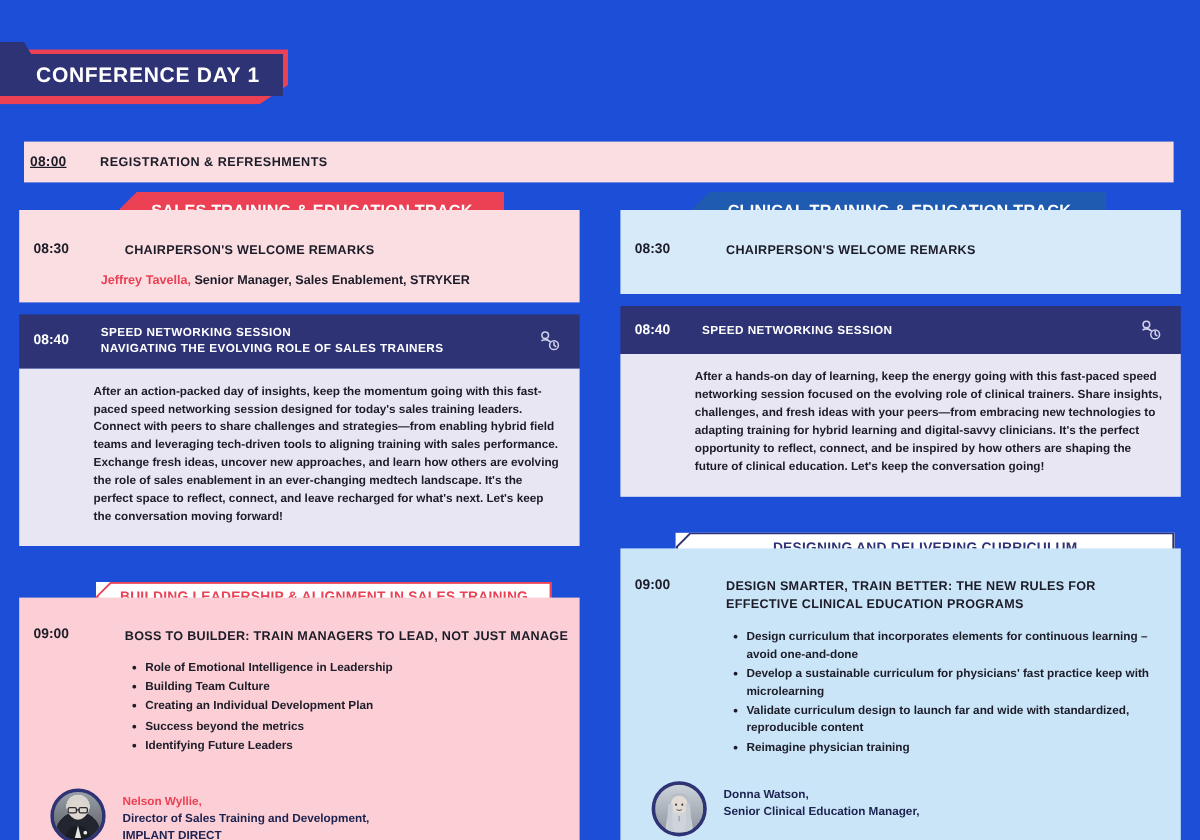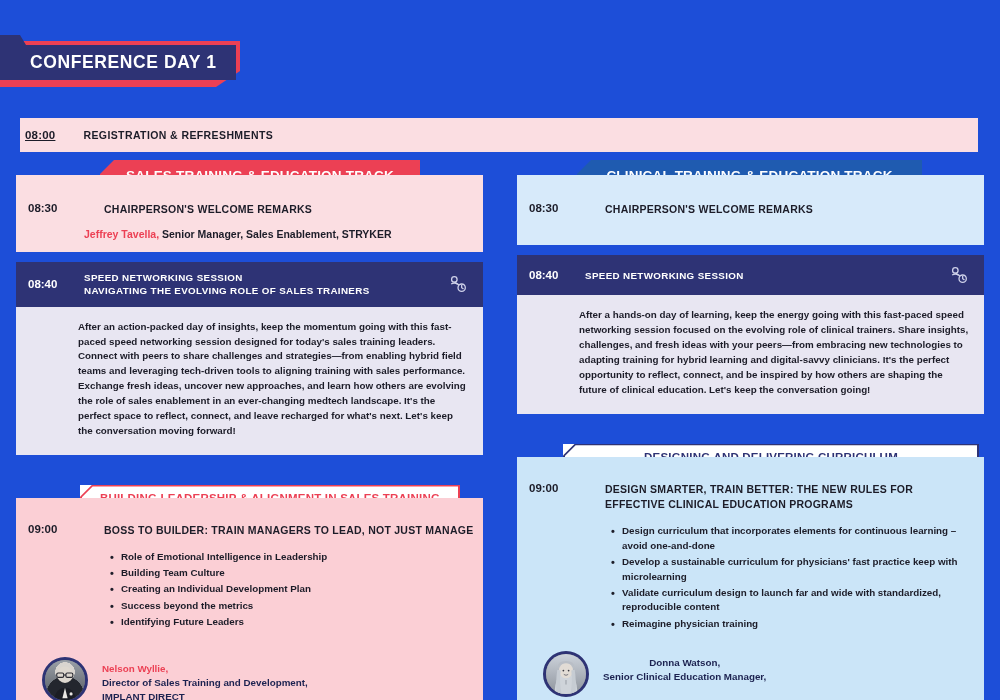"Donna Watson," .spk-meta .nm-navy { text-align: center -> none }
